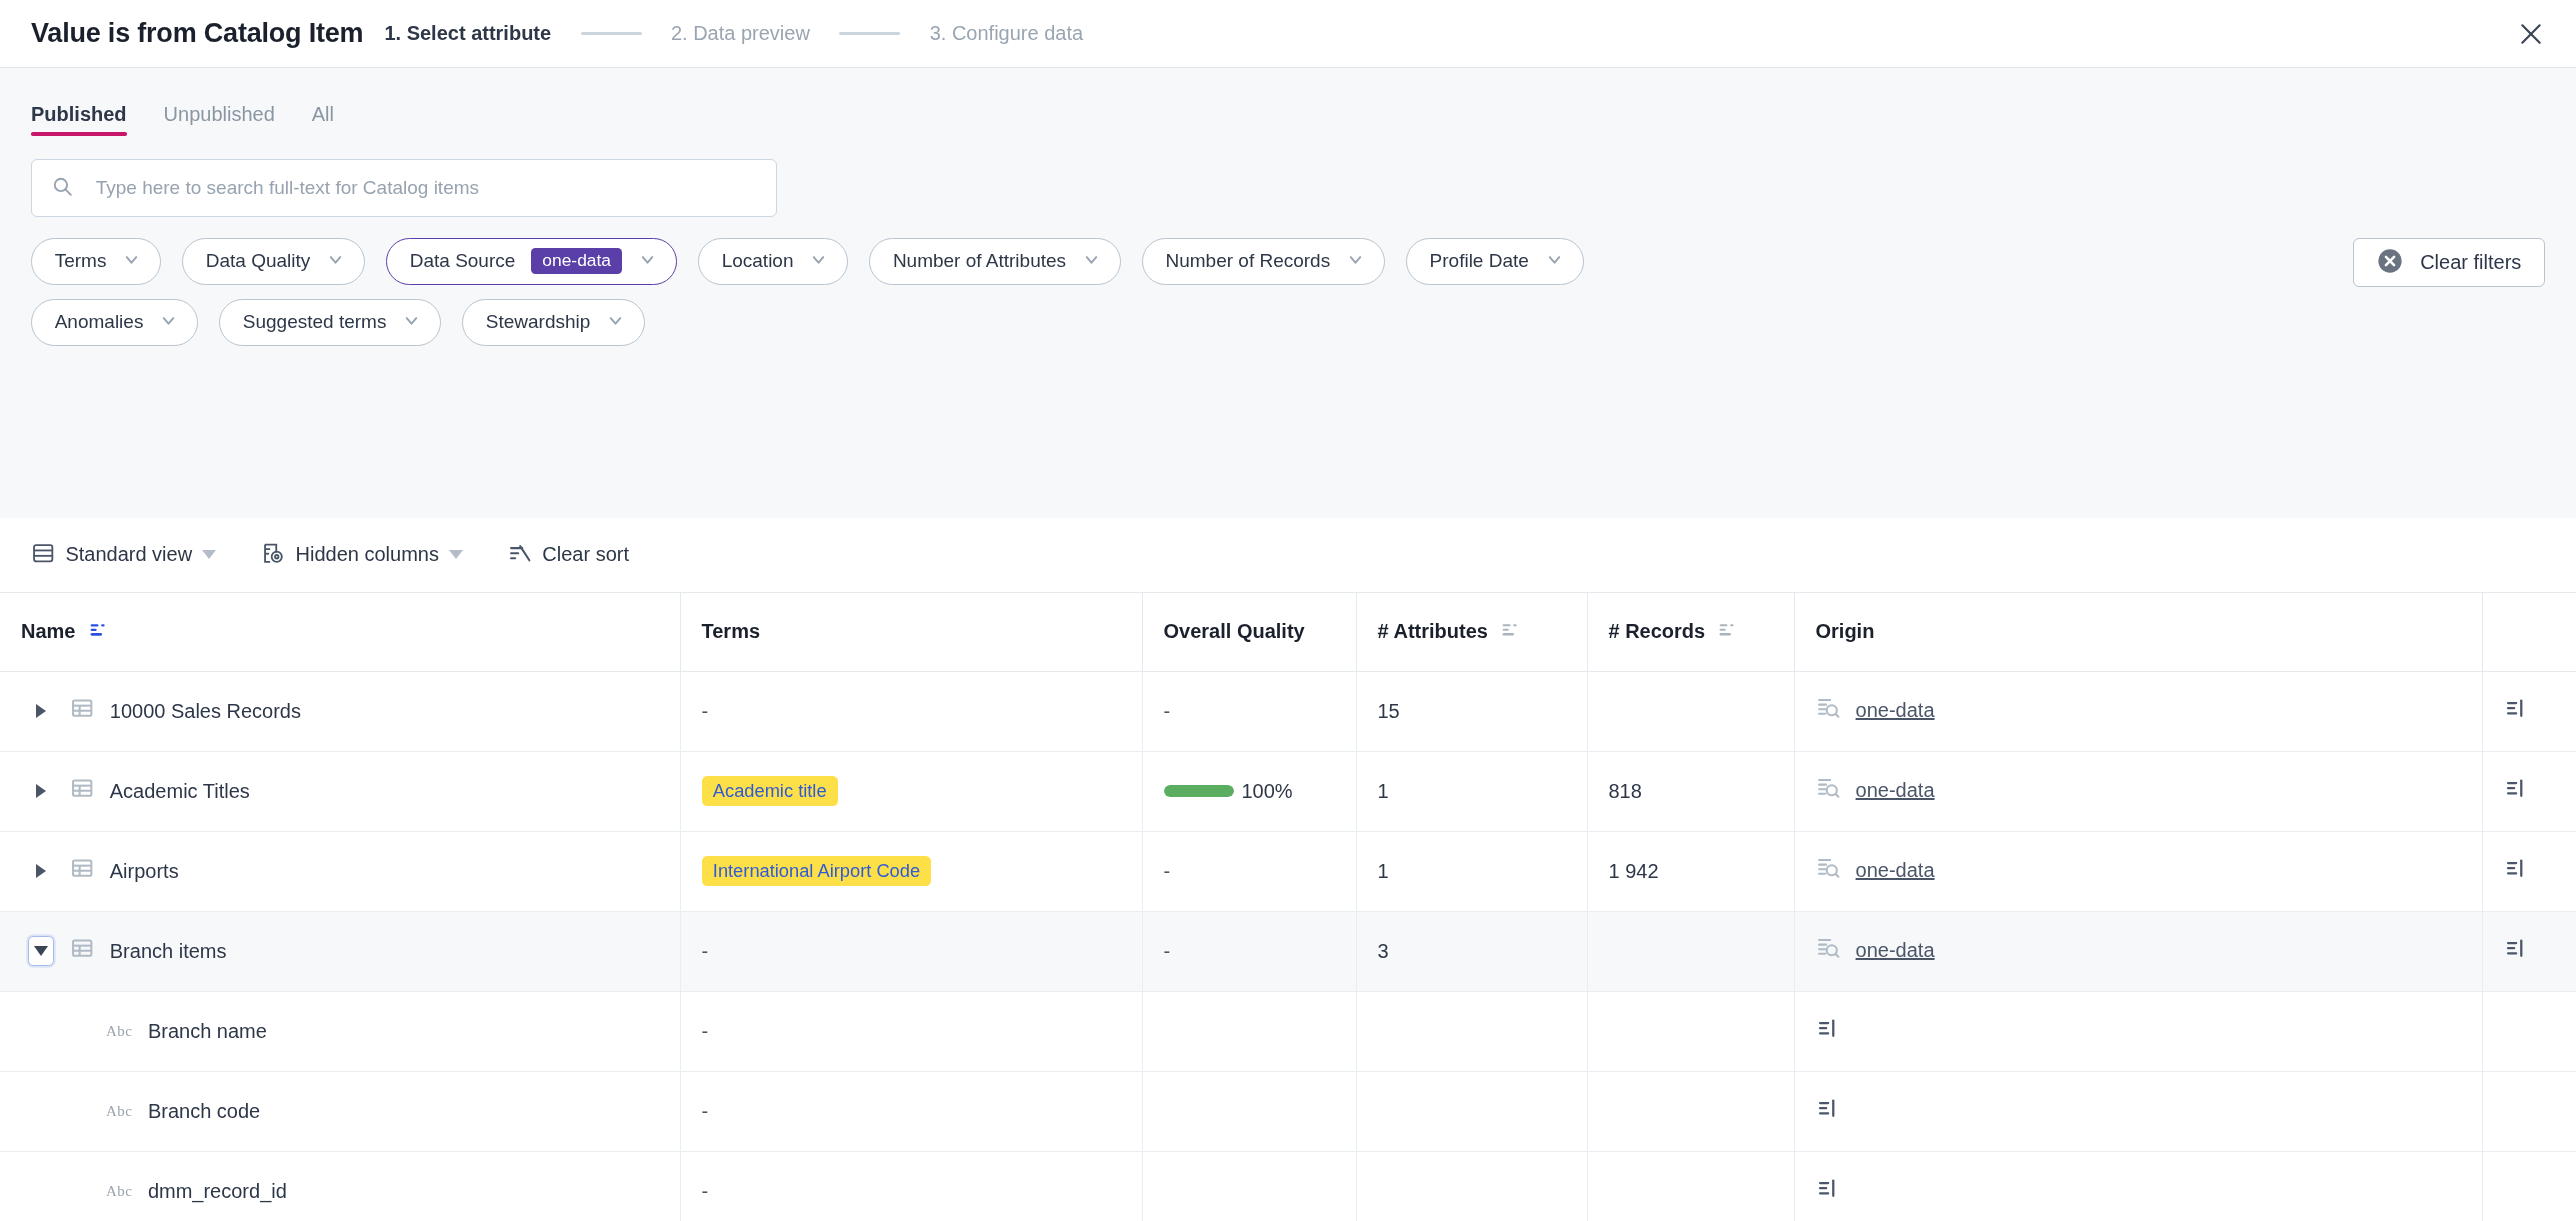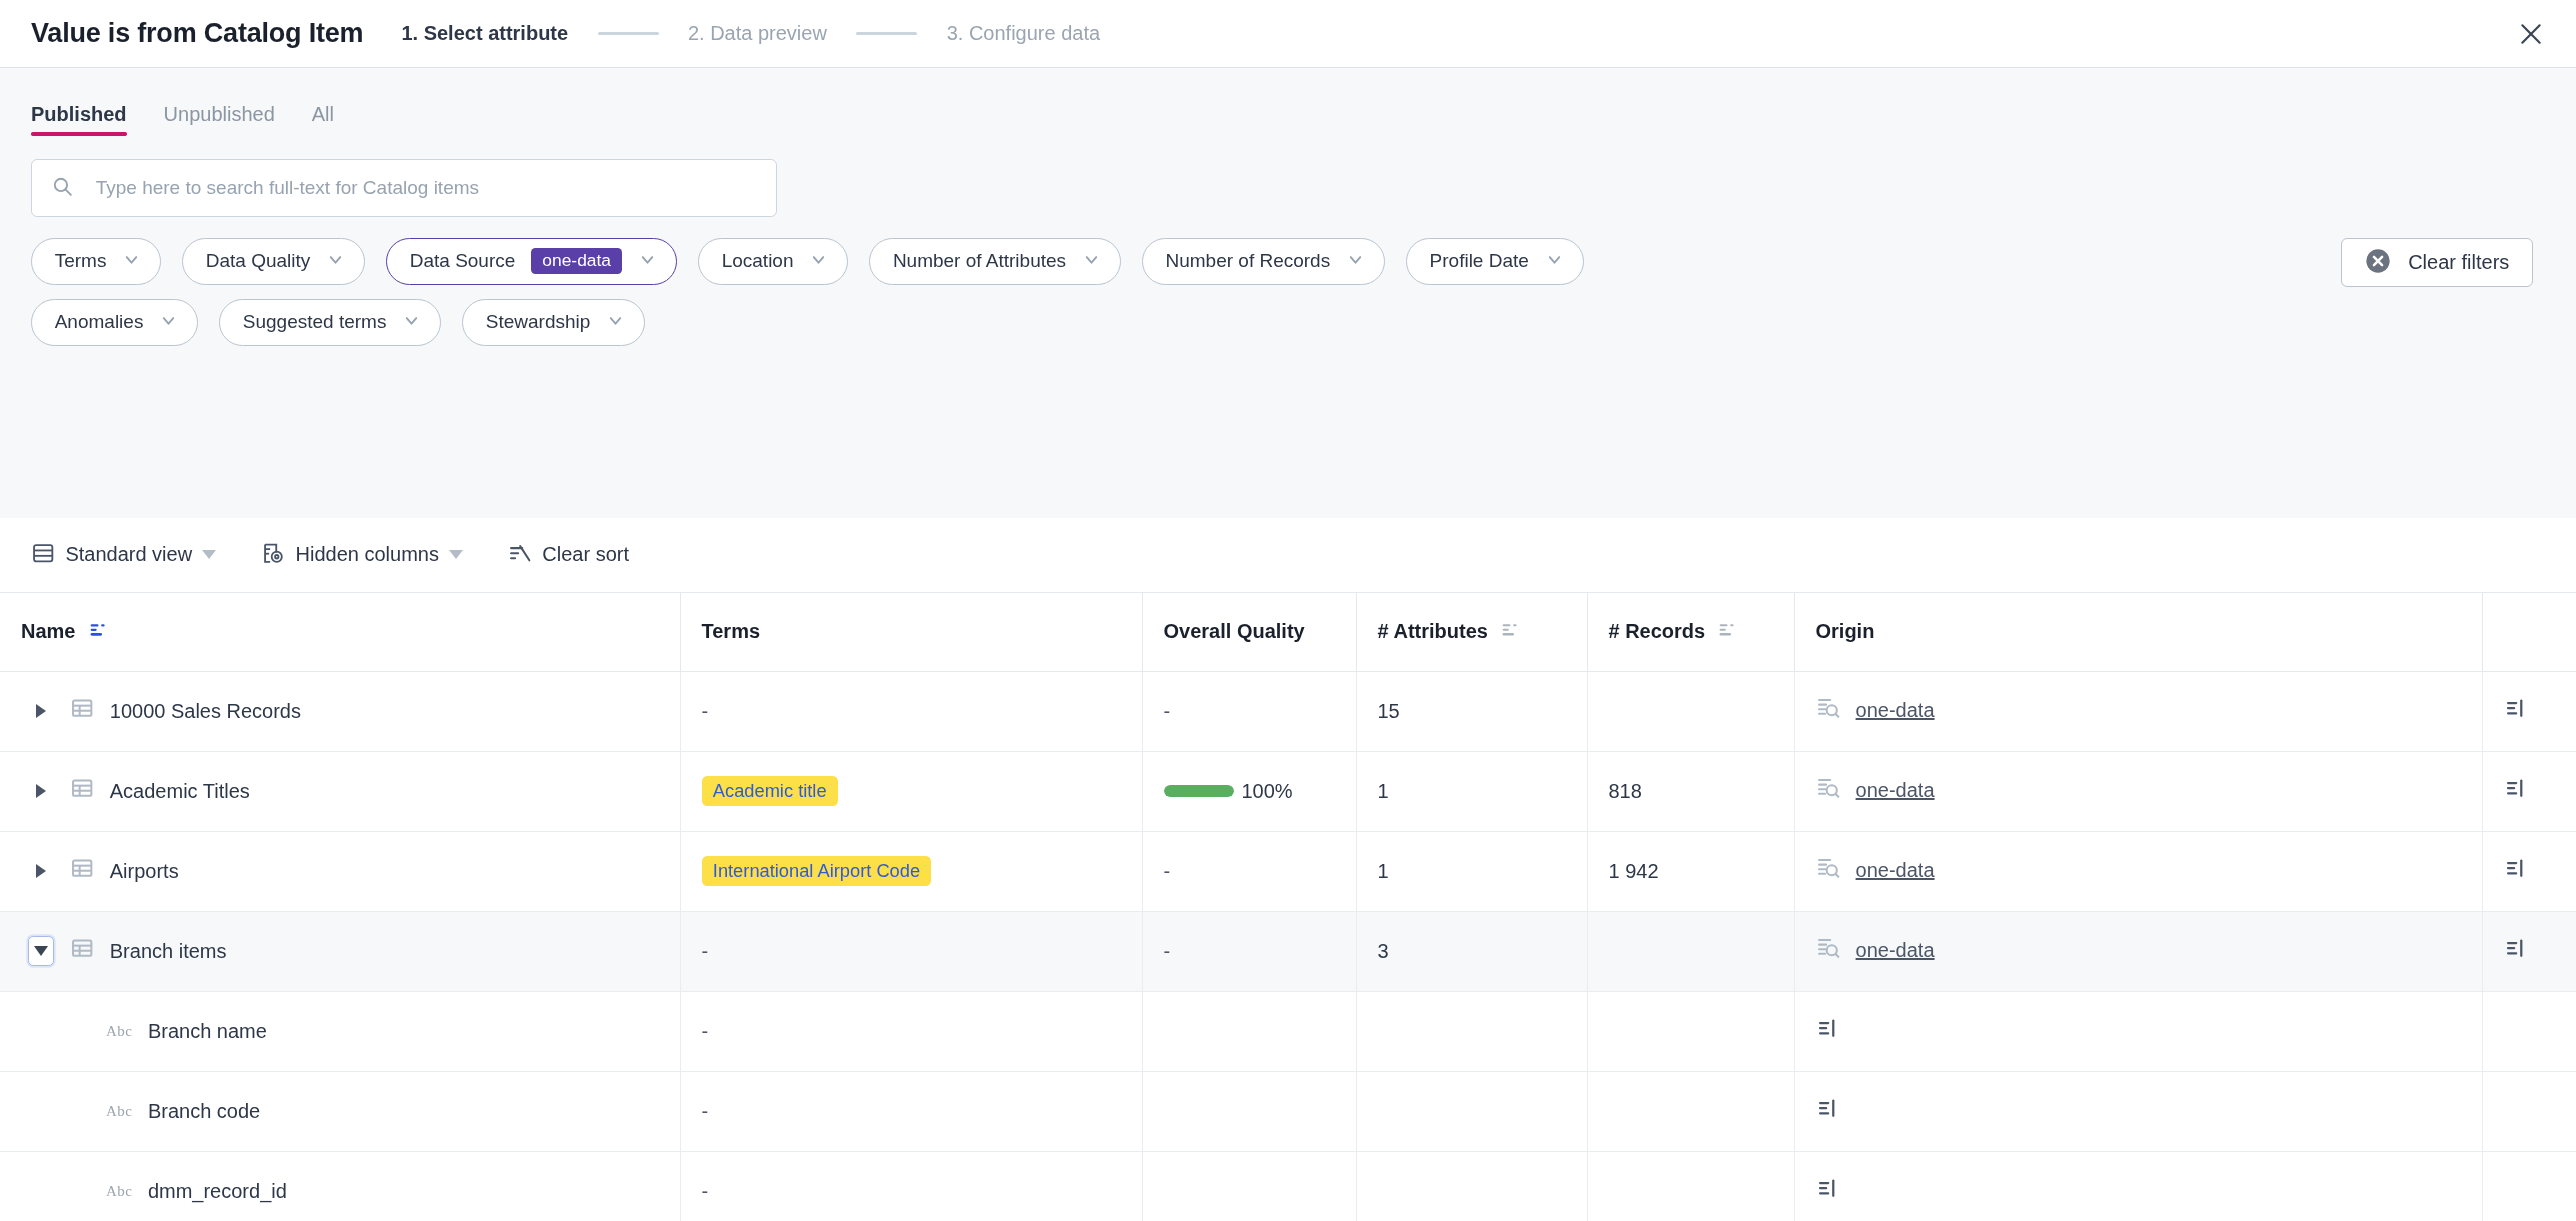"1. Select attribute" .stepper { margin-left: 38px -> 21px }
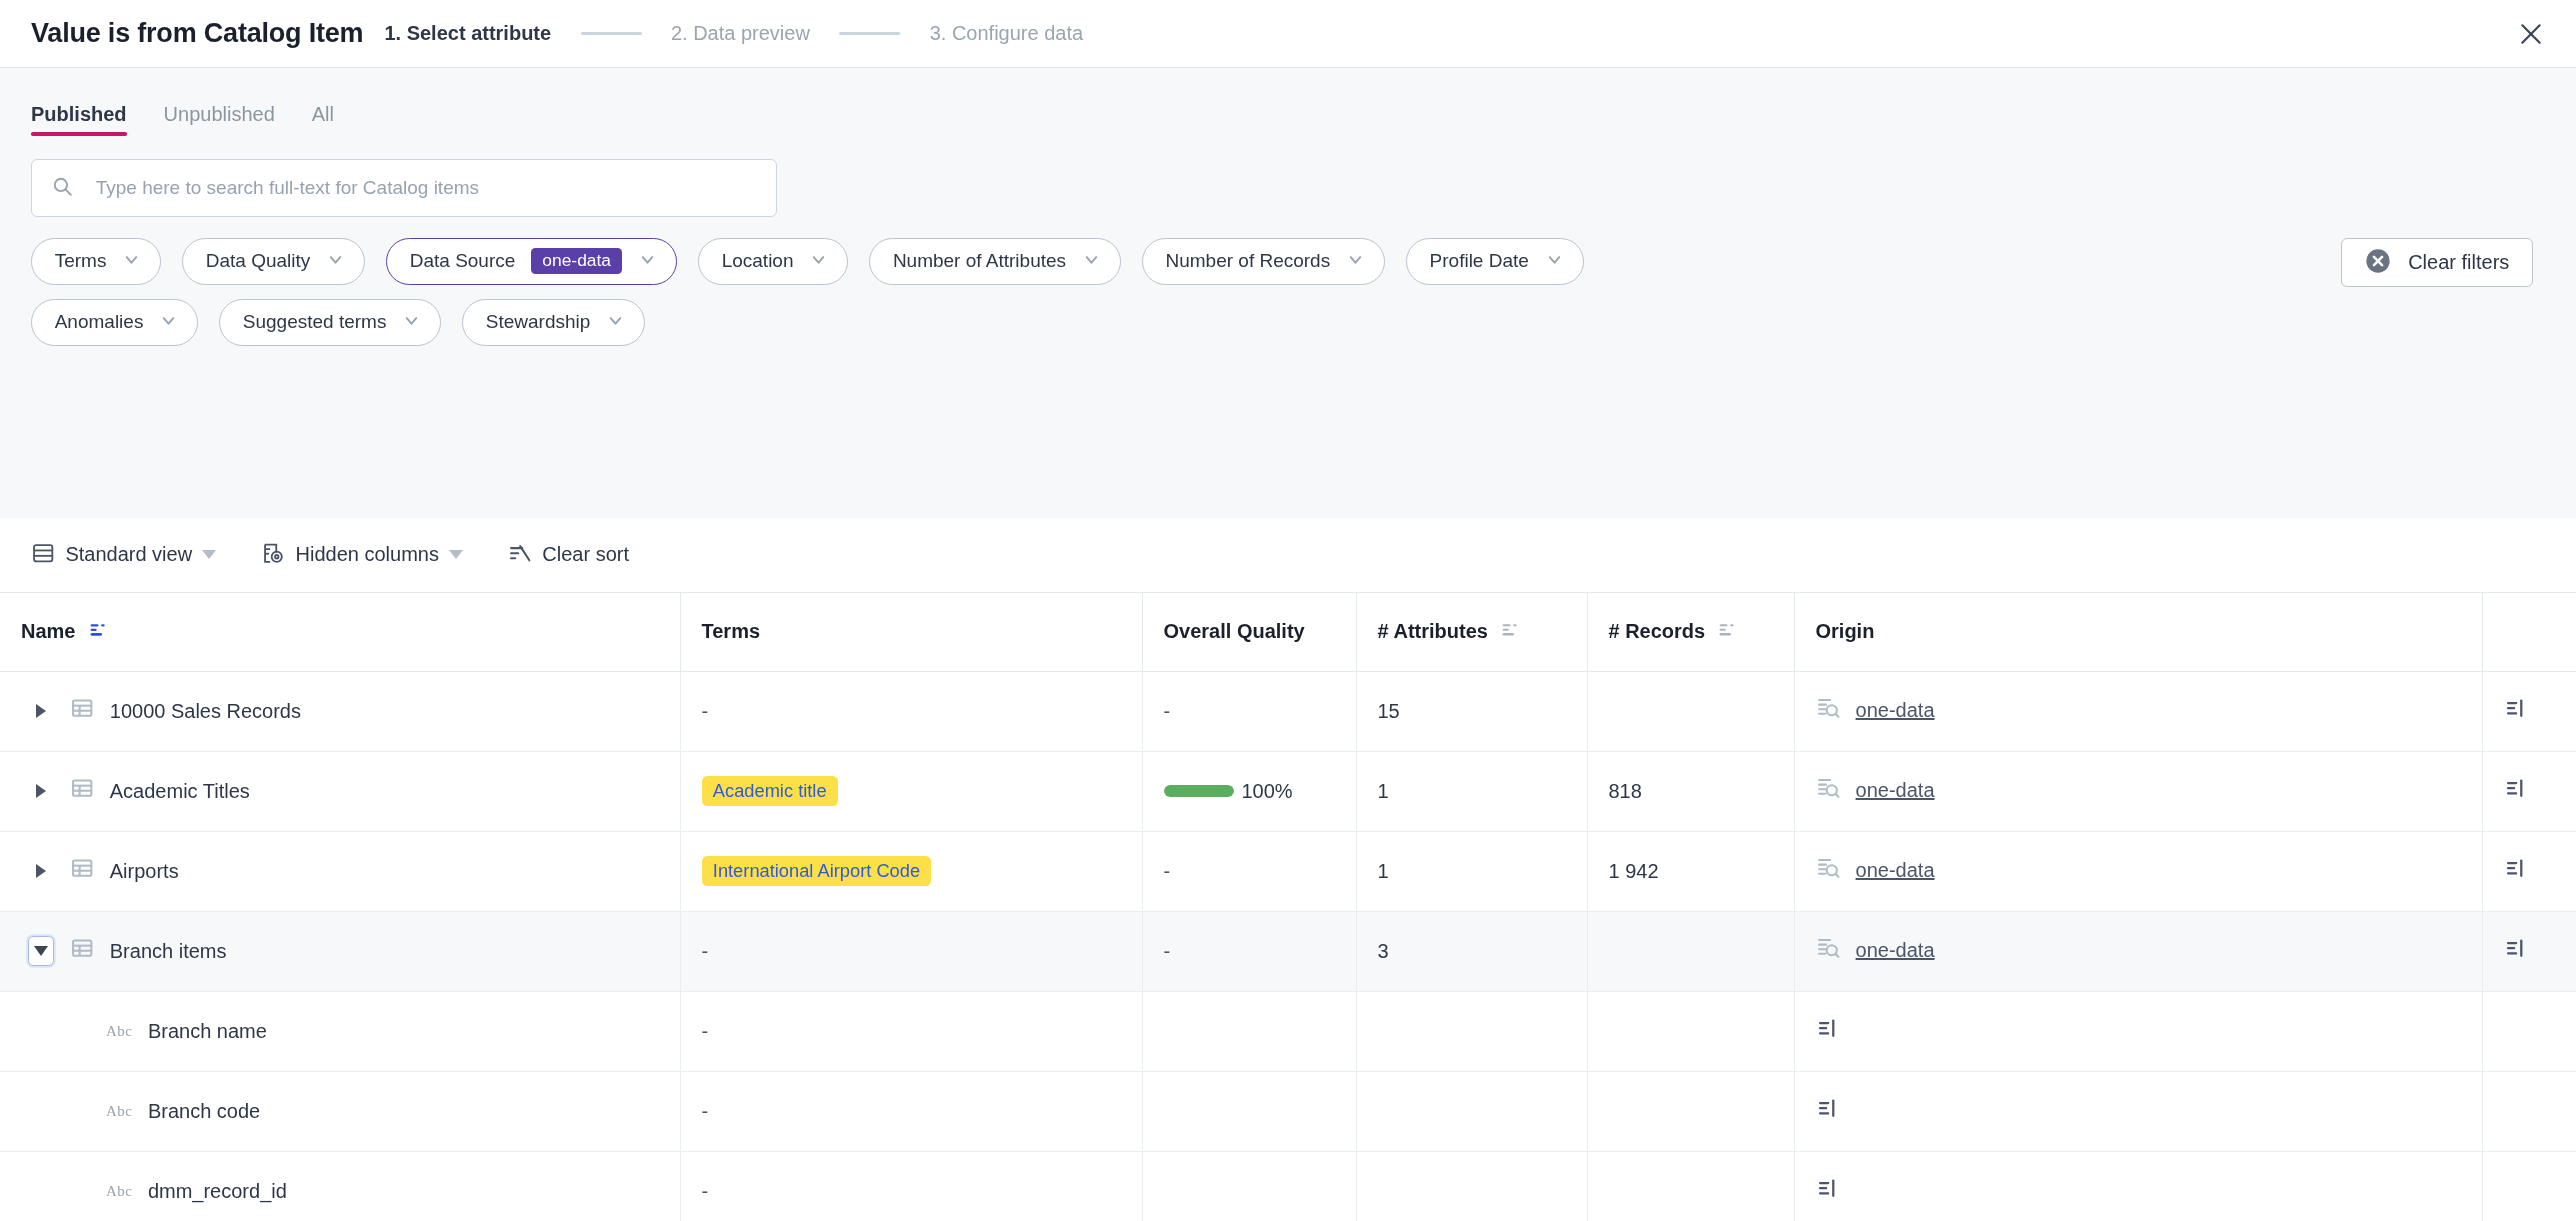"Clear filters" .clear-filters { right: 12px -> 0 }
